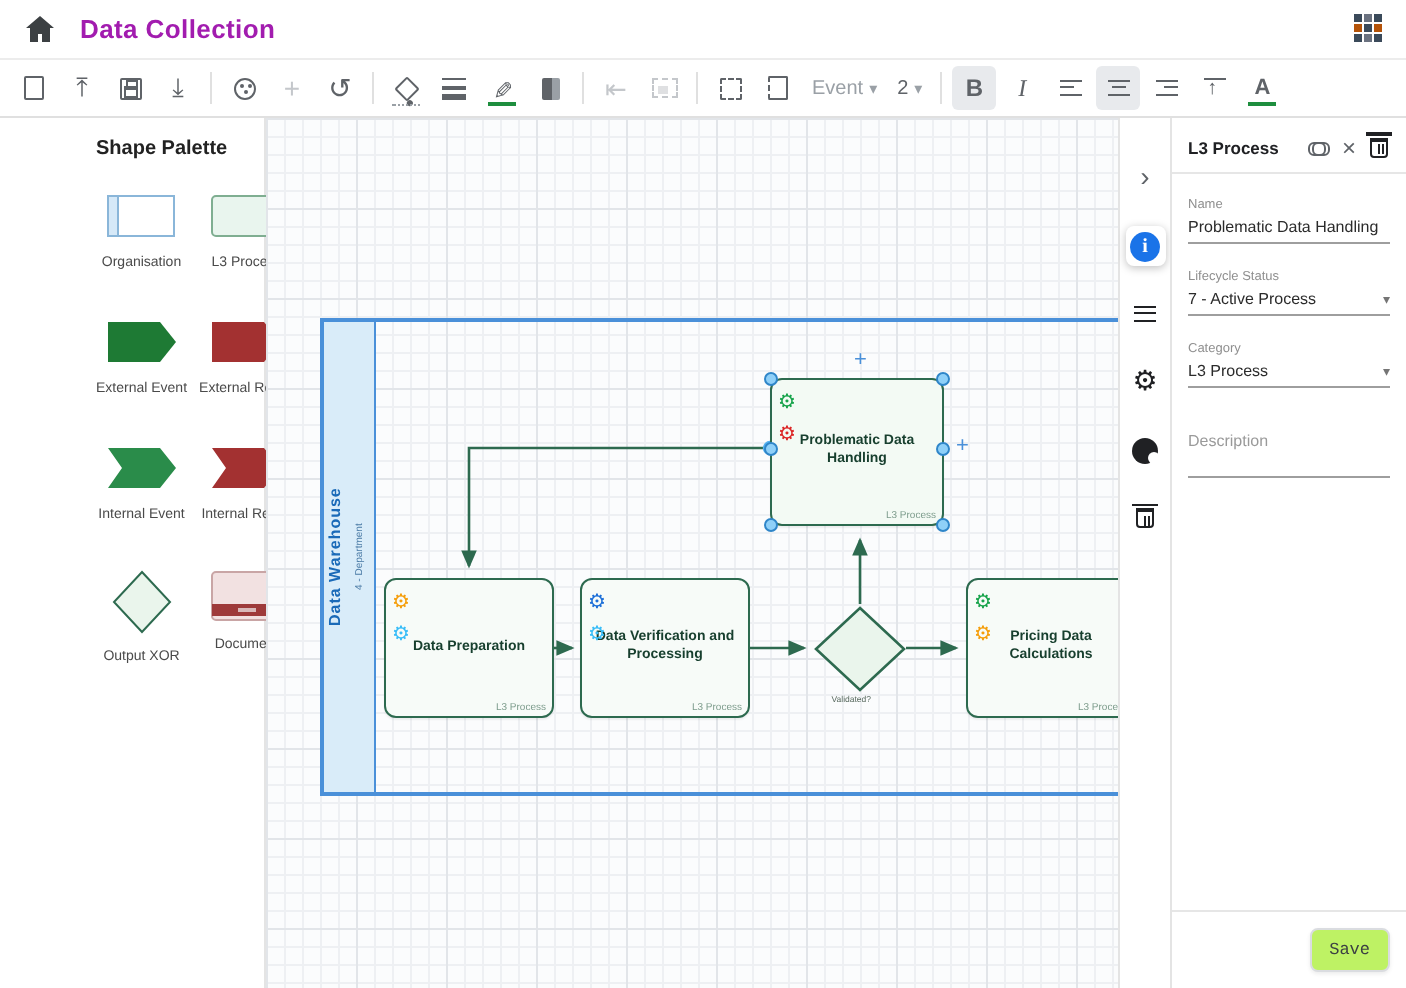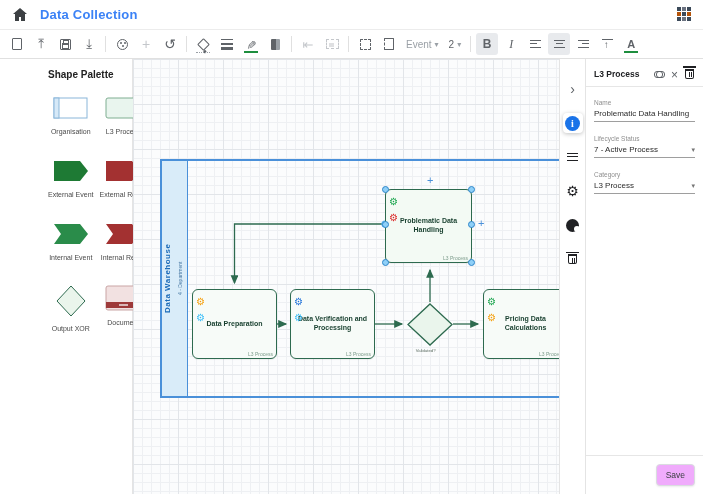"Data Collection" .title { color: #3b82f6 -> #a21caf }
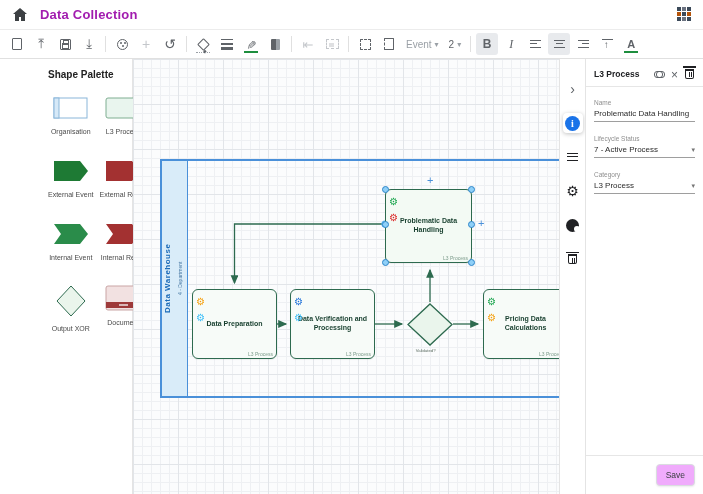"Description" div.field { html: none -> <div> <div>Description</div> <div></div> </div> }
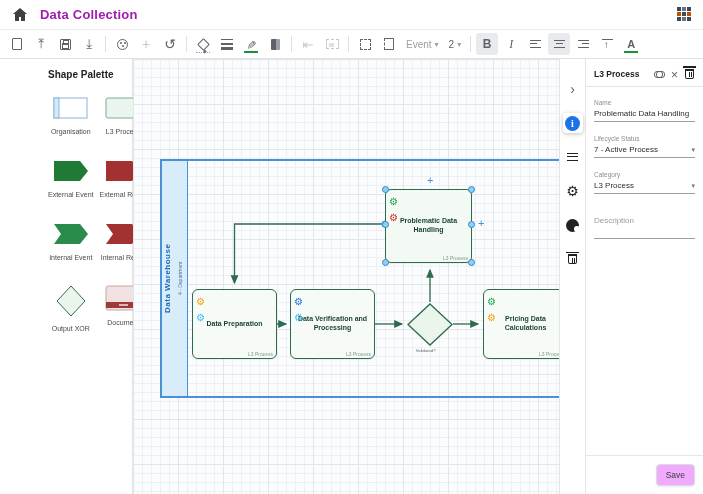"Save" .savebtn { background: #f0abfc -> #bef264; font-family: Liberation Sans, sans-serif -> Liberation Mono, monospace }
